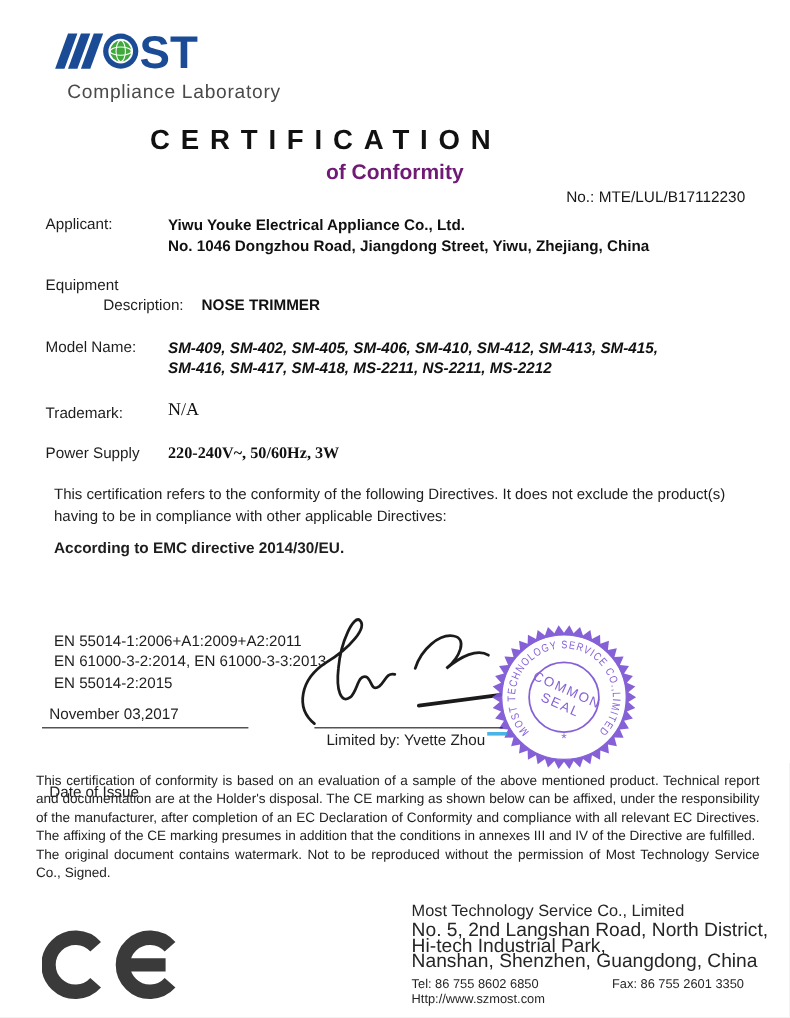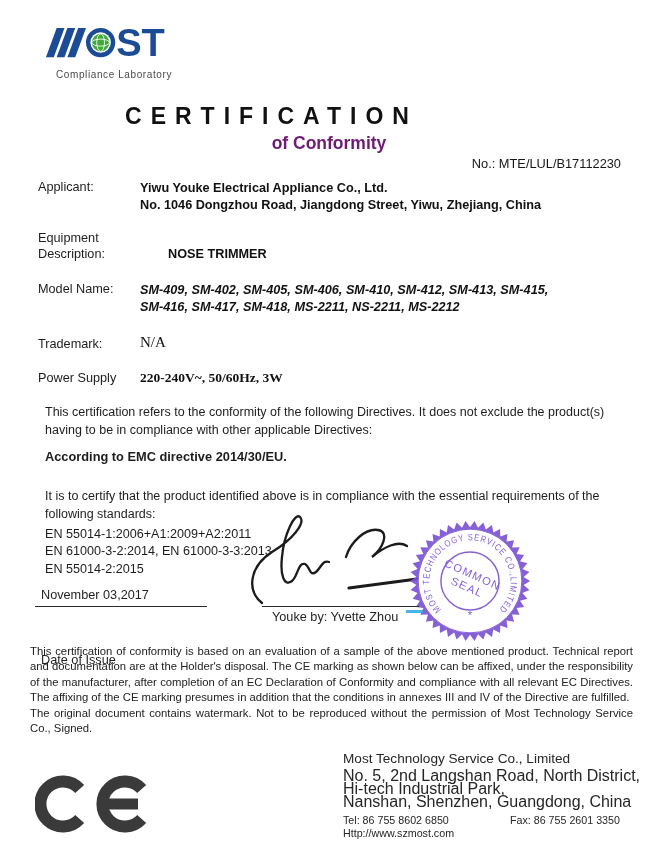"Compliance Laboratory" .logo-sub { font-size: 10px -> 16px }
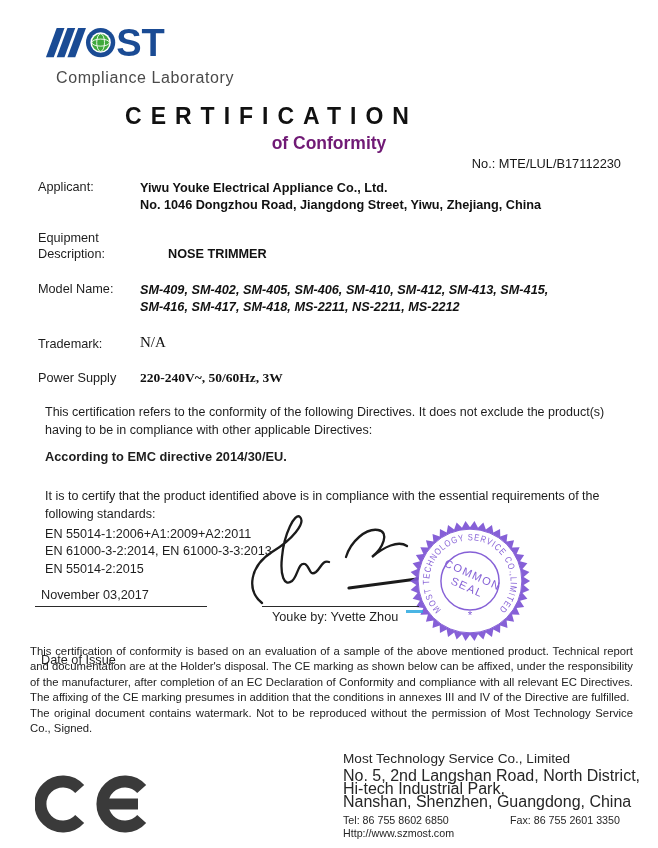"Description:" div.lbl { margin-left: none -> 48px }
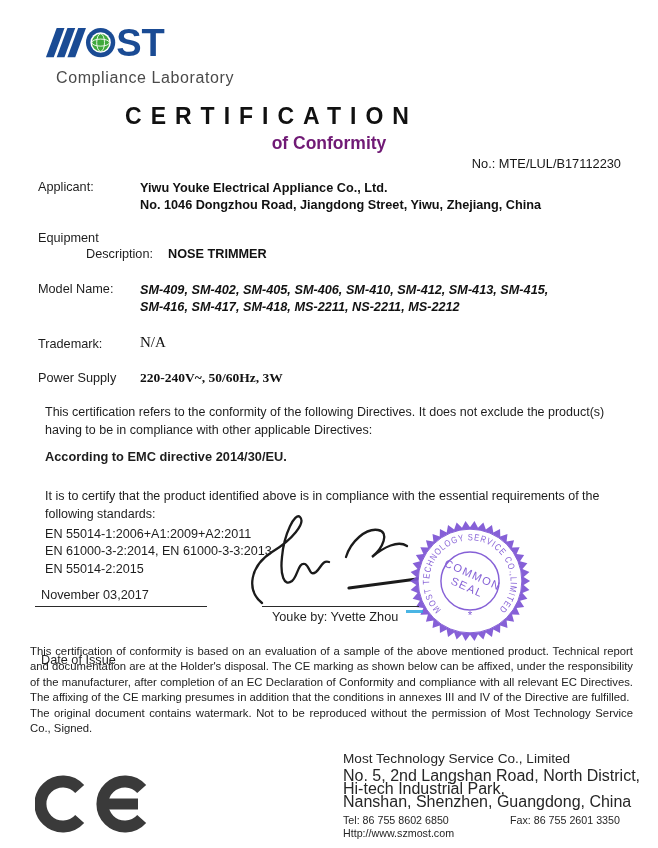"It is to certify that" div.para { html: <div>It is to certify that the product identified above is in compliance with the essential requirements of the following standards:</div> -> none }
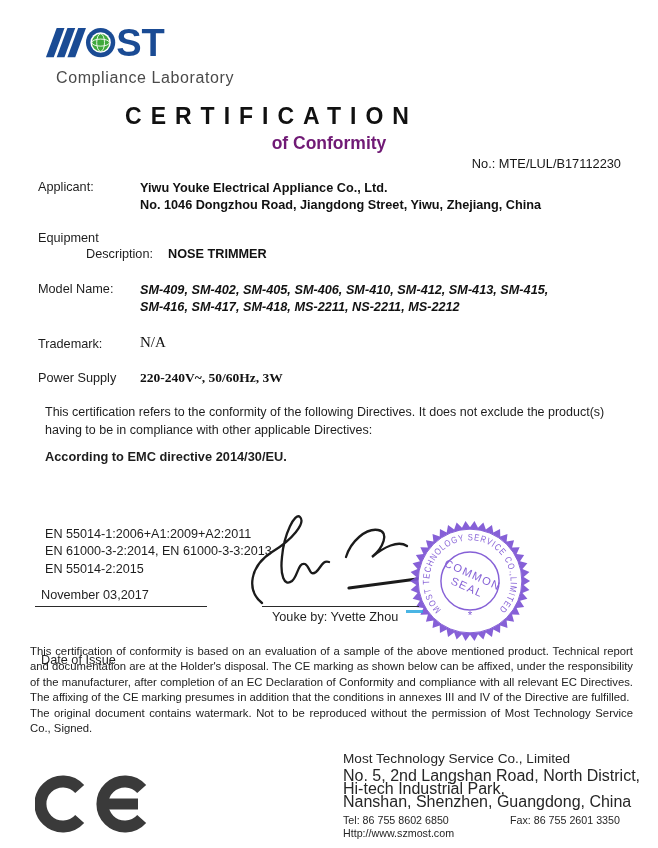"Youke by: Yvette Zhou" div.signed-label { text: Youke -> Limited }
